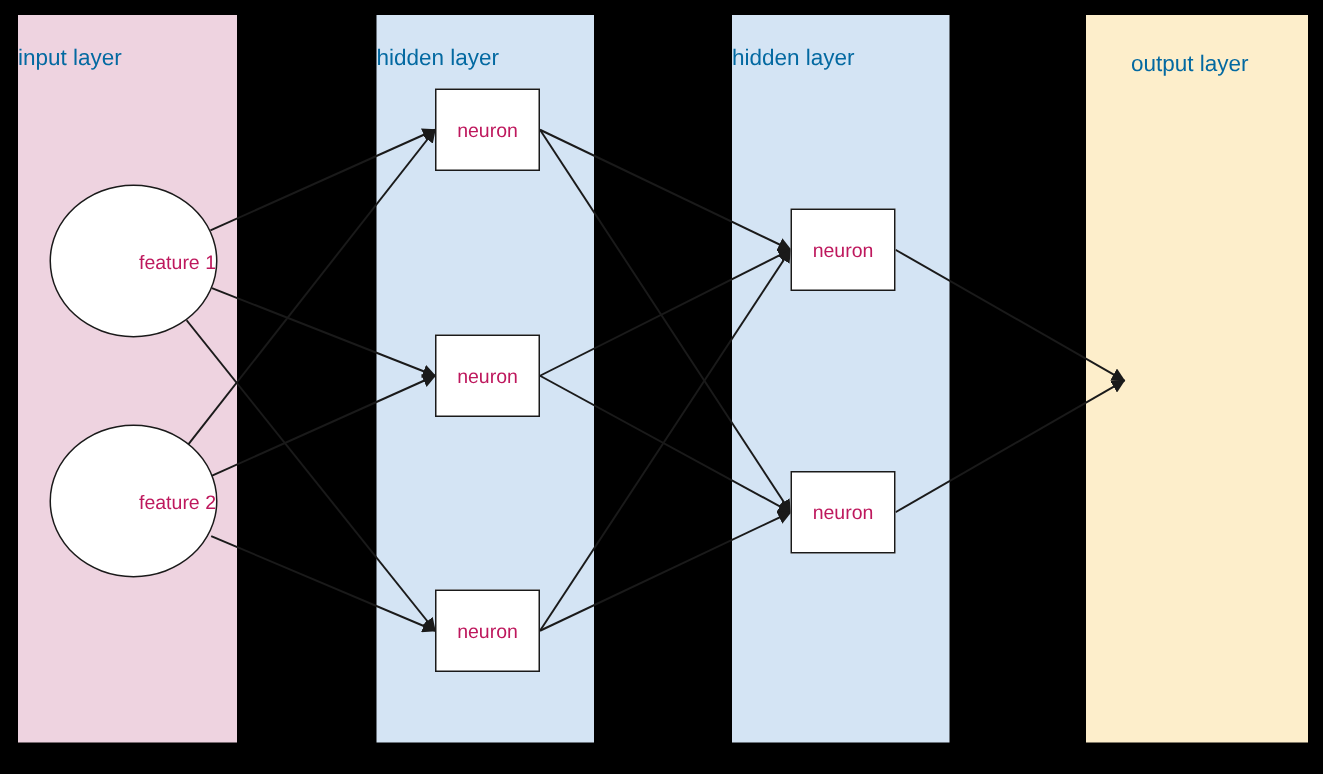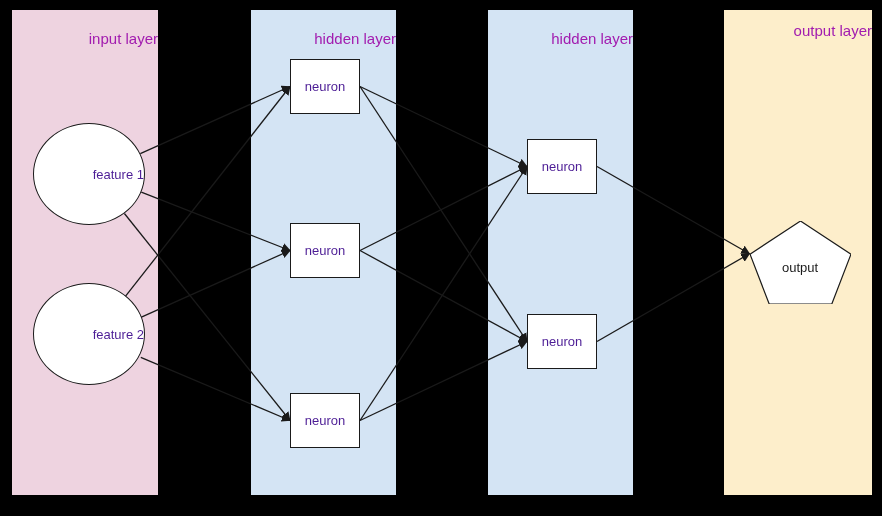"input layer" .layer-title { color: #a21caf -> #0369a1; text-align: right -> left }
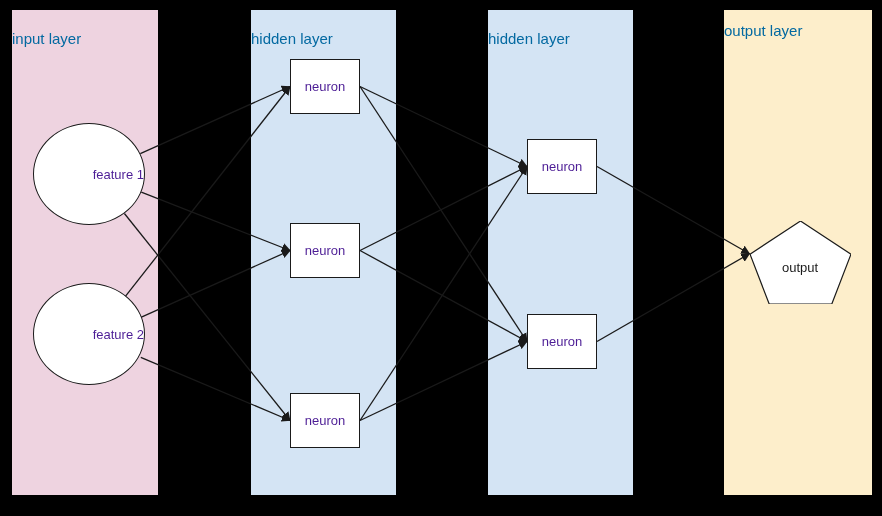"output layer" div.layer-title { padding-left: none -> 30px; top: 12px -> 24px }
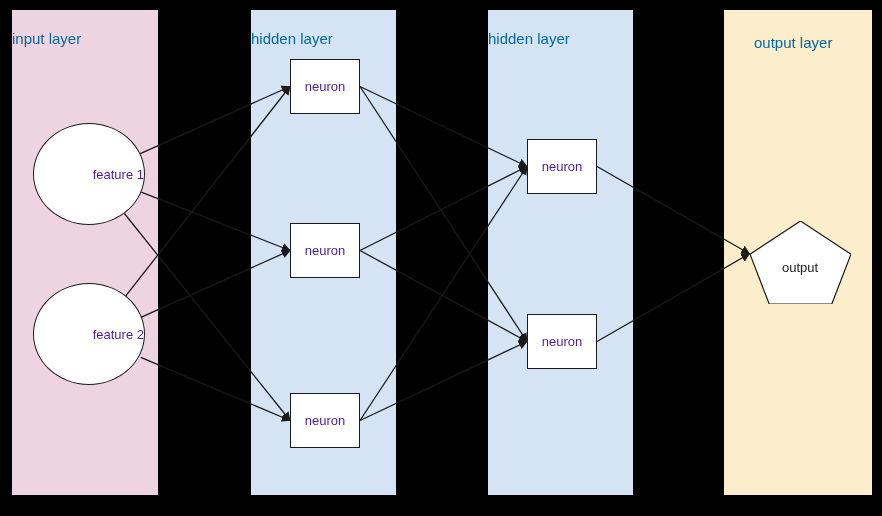"neuron" .node { color: #4c1d95 -> #be185d }
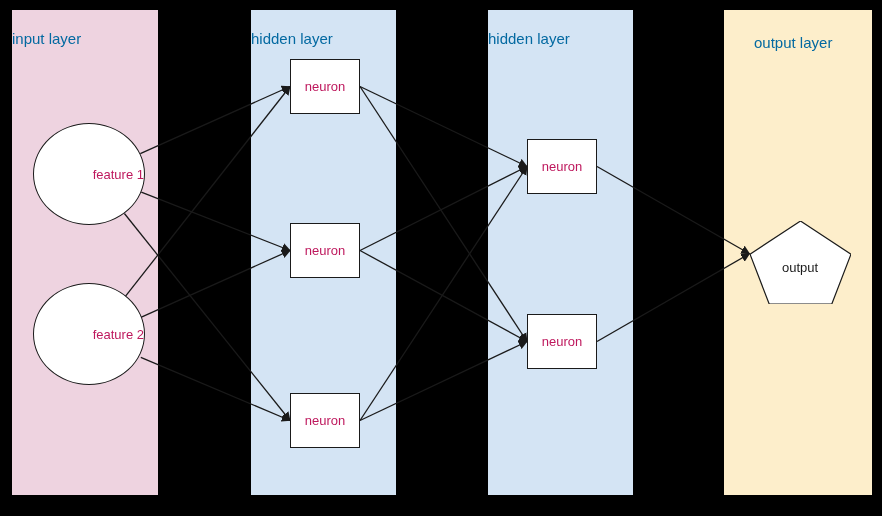"output" div.node-pentagon { html: <div> <svg> <polygon></polygon> </svg> <span>output</span> </div> -> none }
